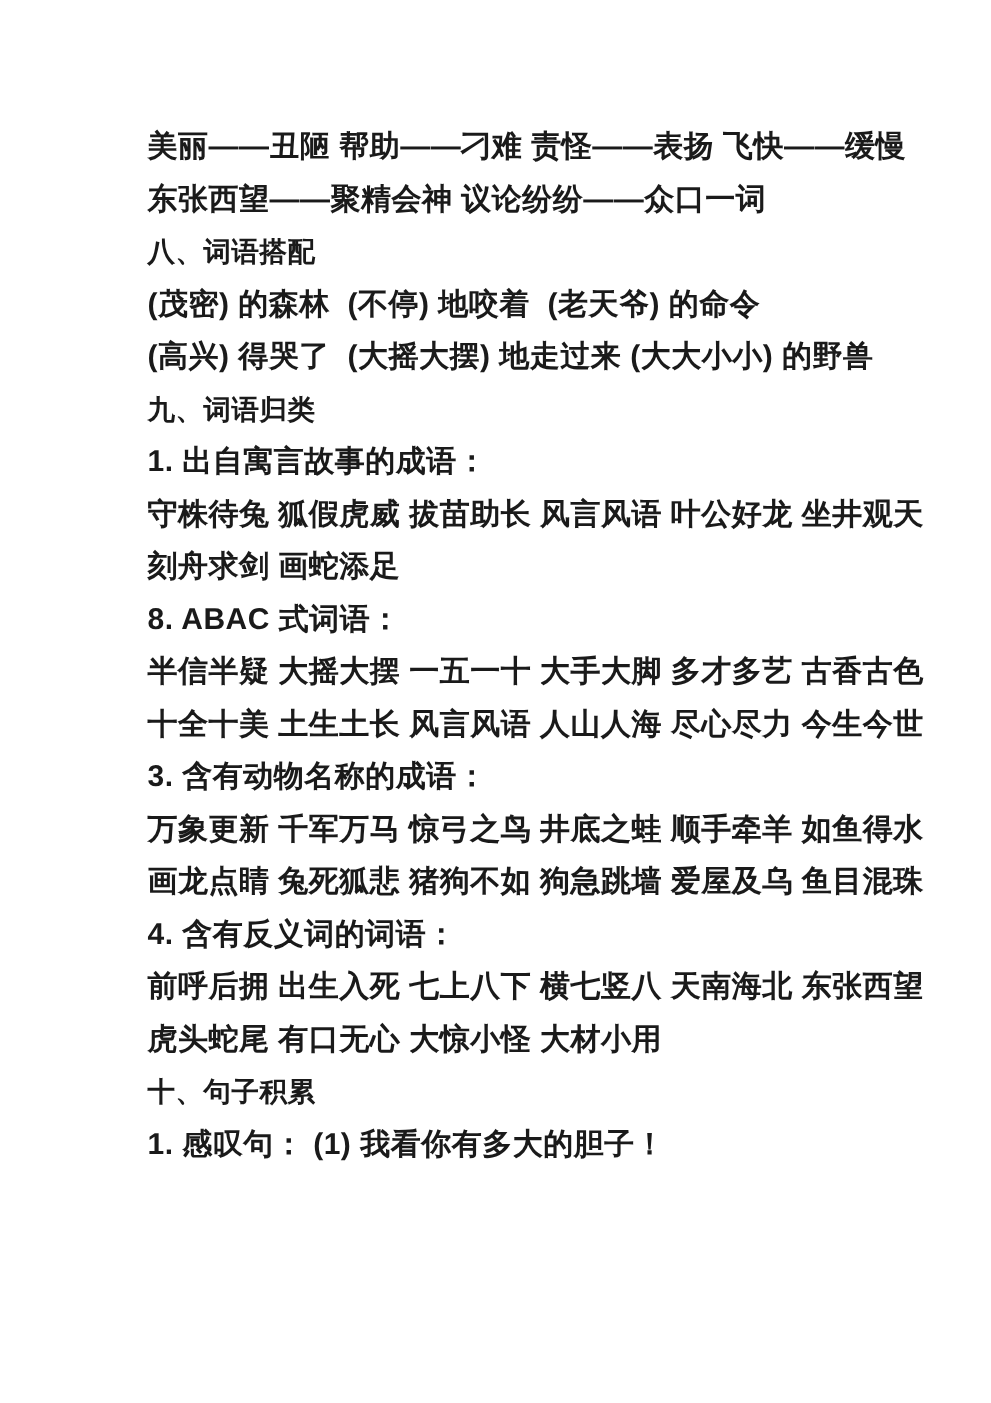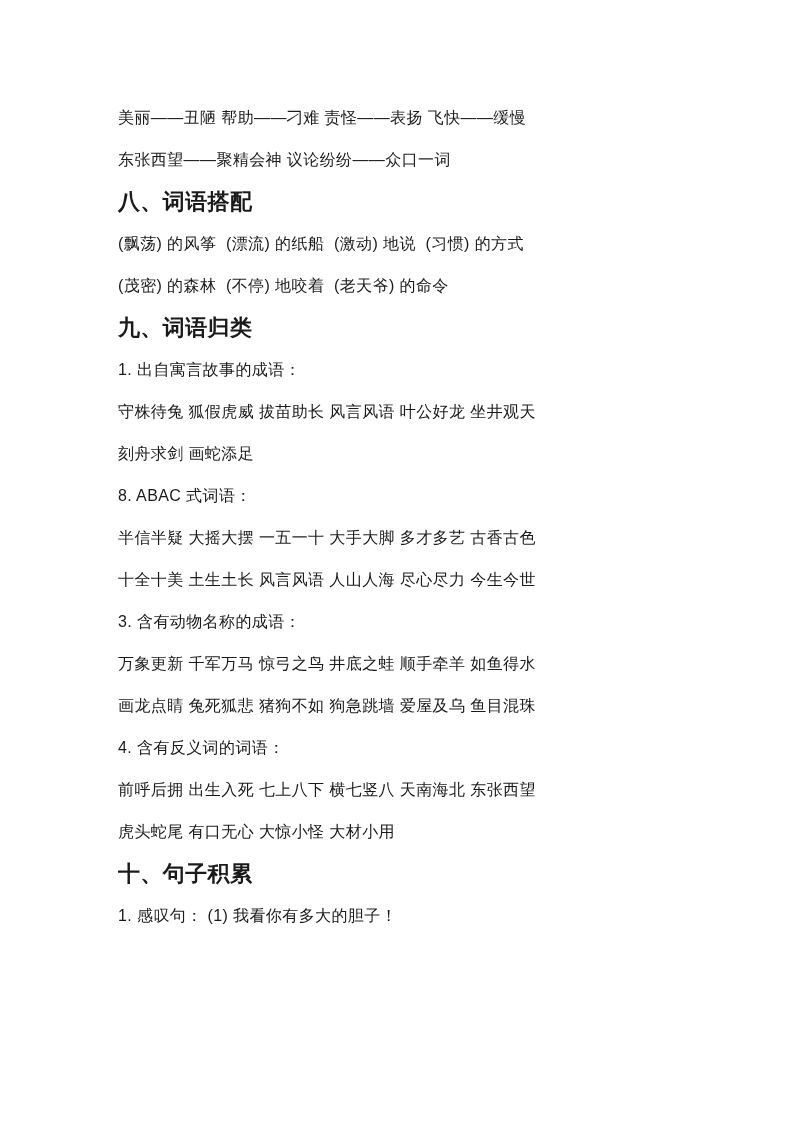"美丽——丑陋 帮助——刁难 责怪——表扬 飞快——缓慢" .line { font-size: 16px -> 24px; font-weight: none -> bold }
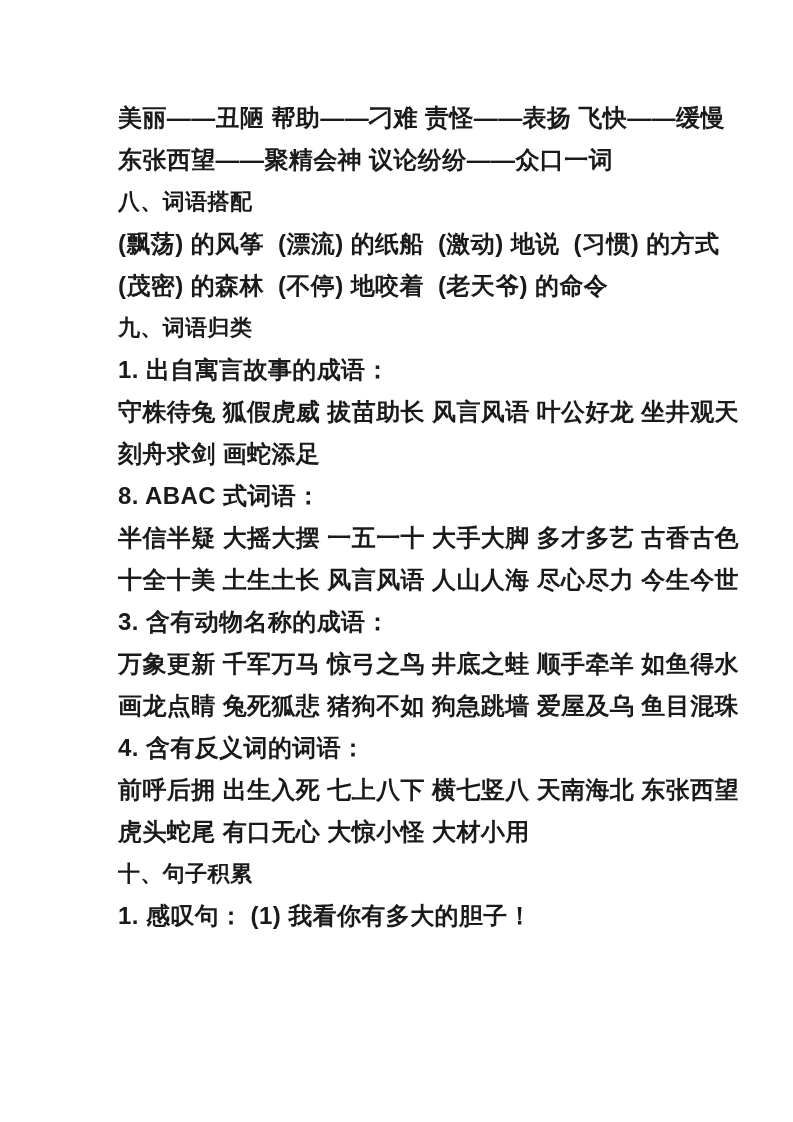"(飘荡) 的风筝 (漂流) 的纸船 (激动)" div.line { html: <div>(飘荡) 的风筝 (漂流) 的纸船 (激动) 地说 (习惯) 的方式</div> -> none }
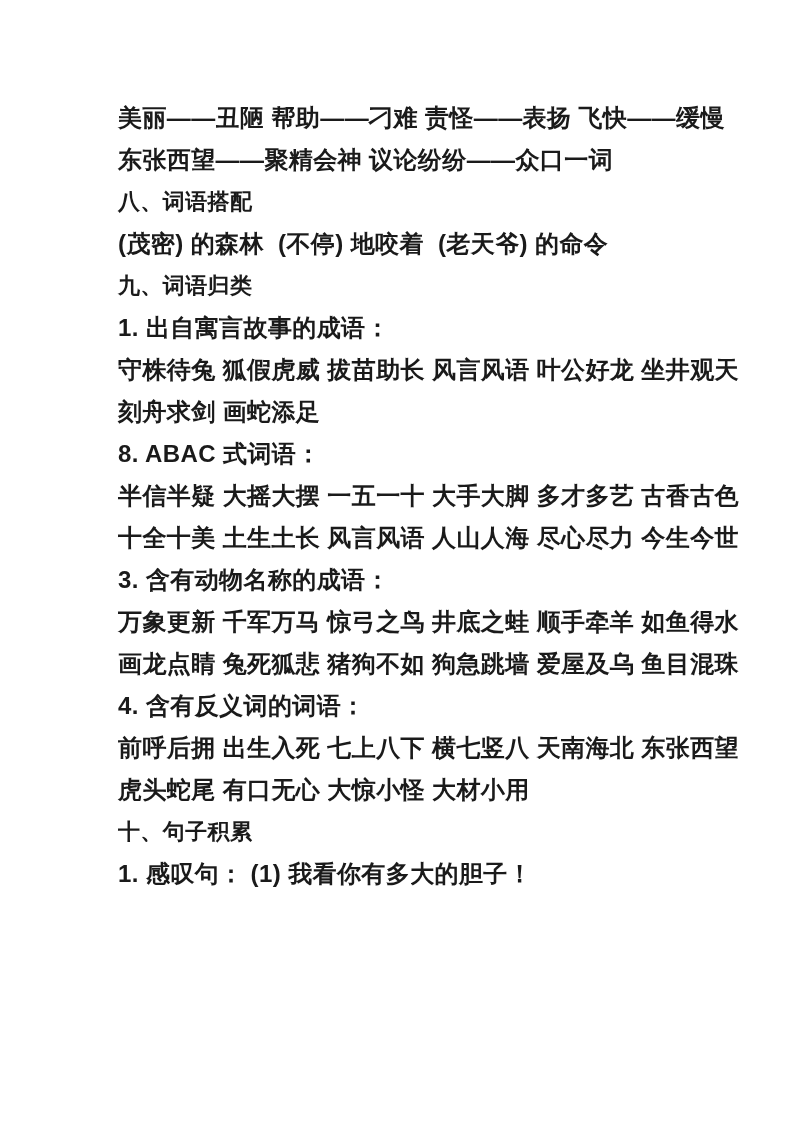"(高兴) 得哭了 (大摇大摆) 地走过来 (大大小小)" div.line { html: none -> <div>(高兴) 得哭了 (大摇大摆) 地走过来 (大大小小) 的野兽</div> }
